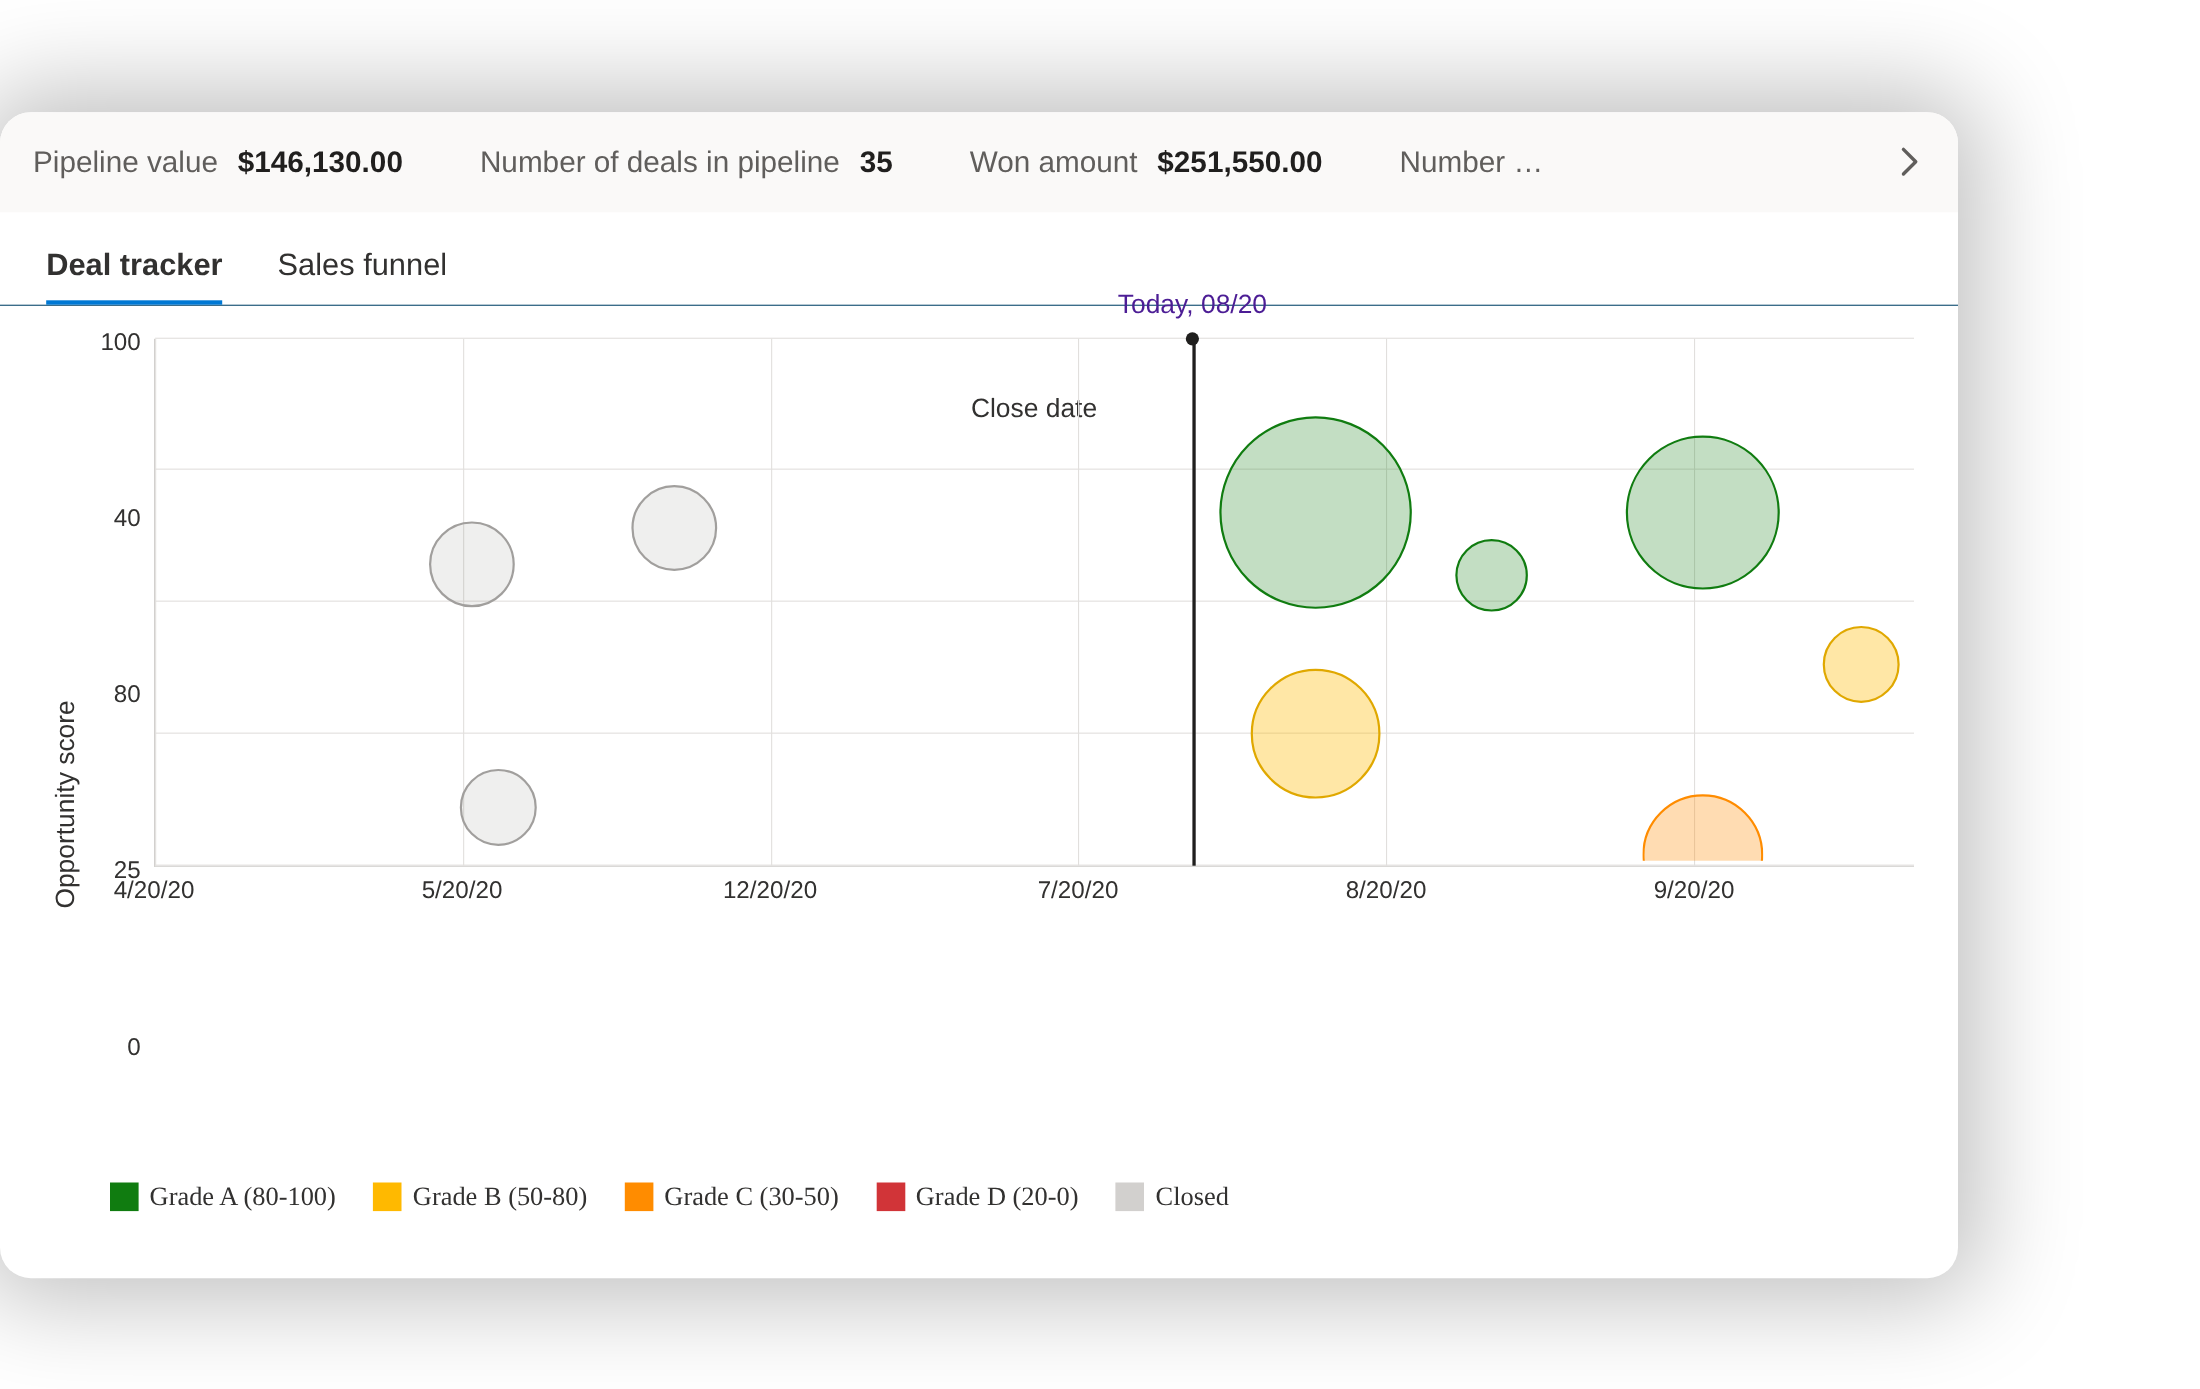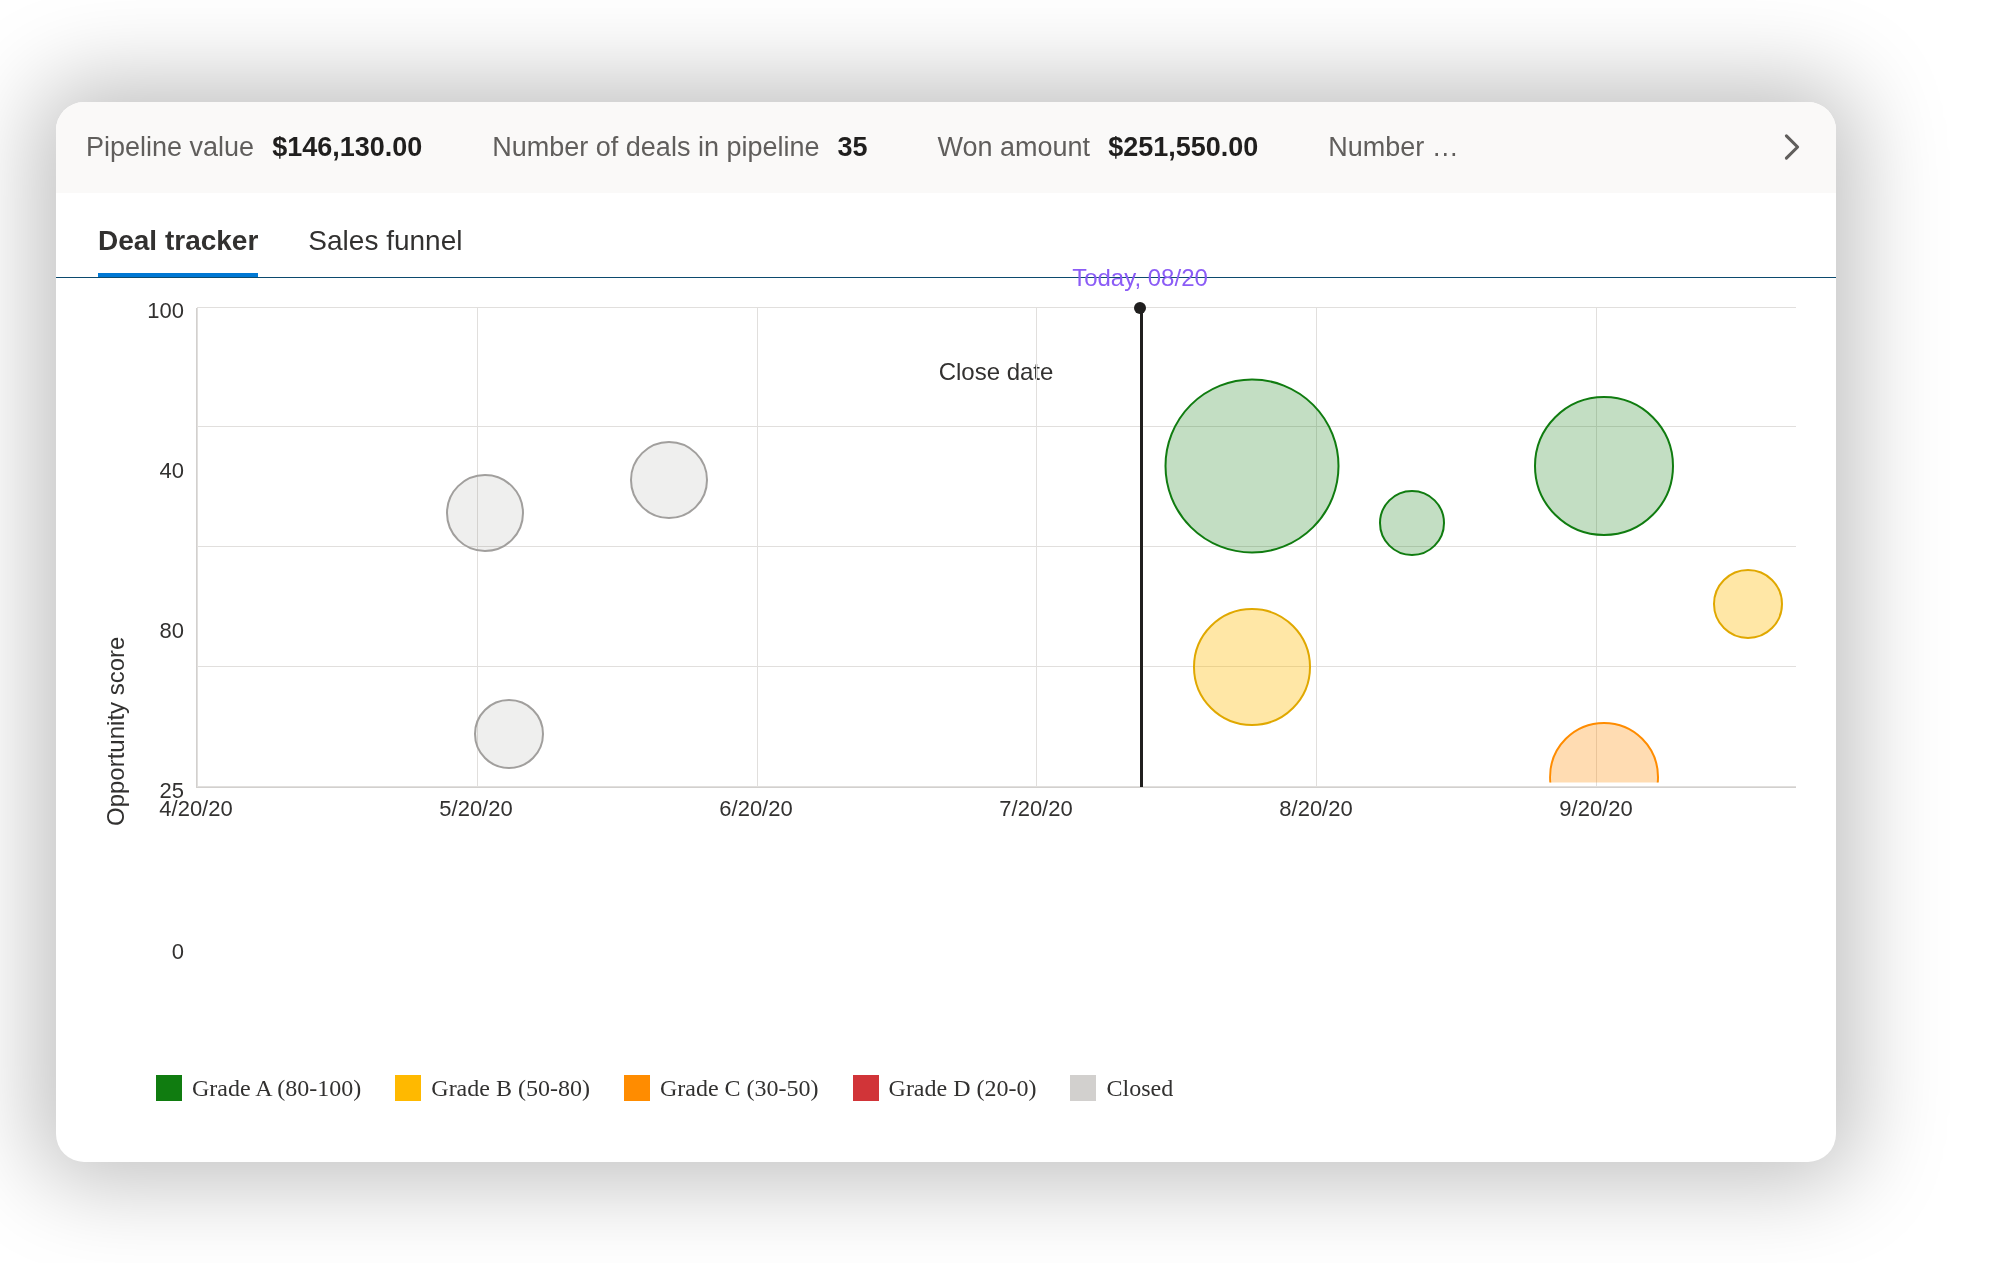"Pipeline value" .stage { justify-content: flex-end -> flex-start; margin-left: 36px -> none }
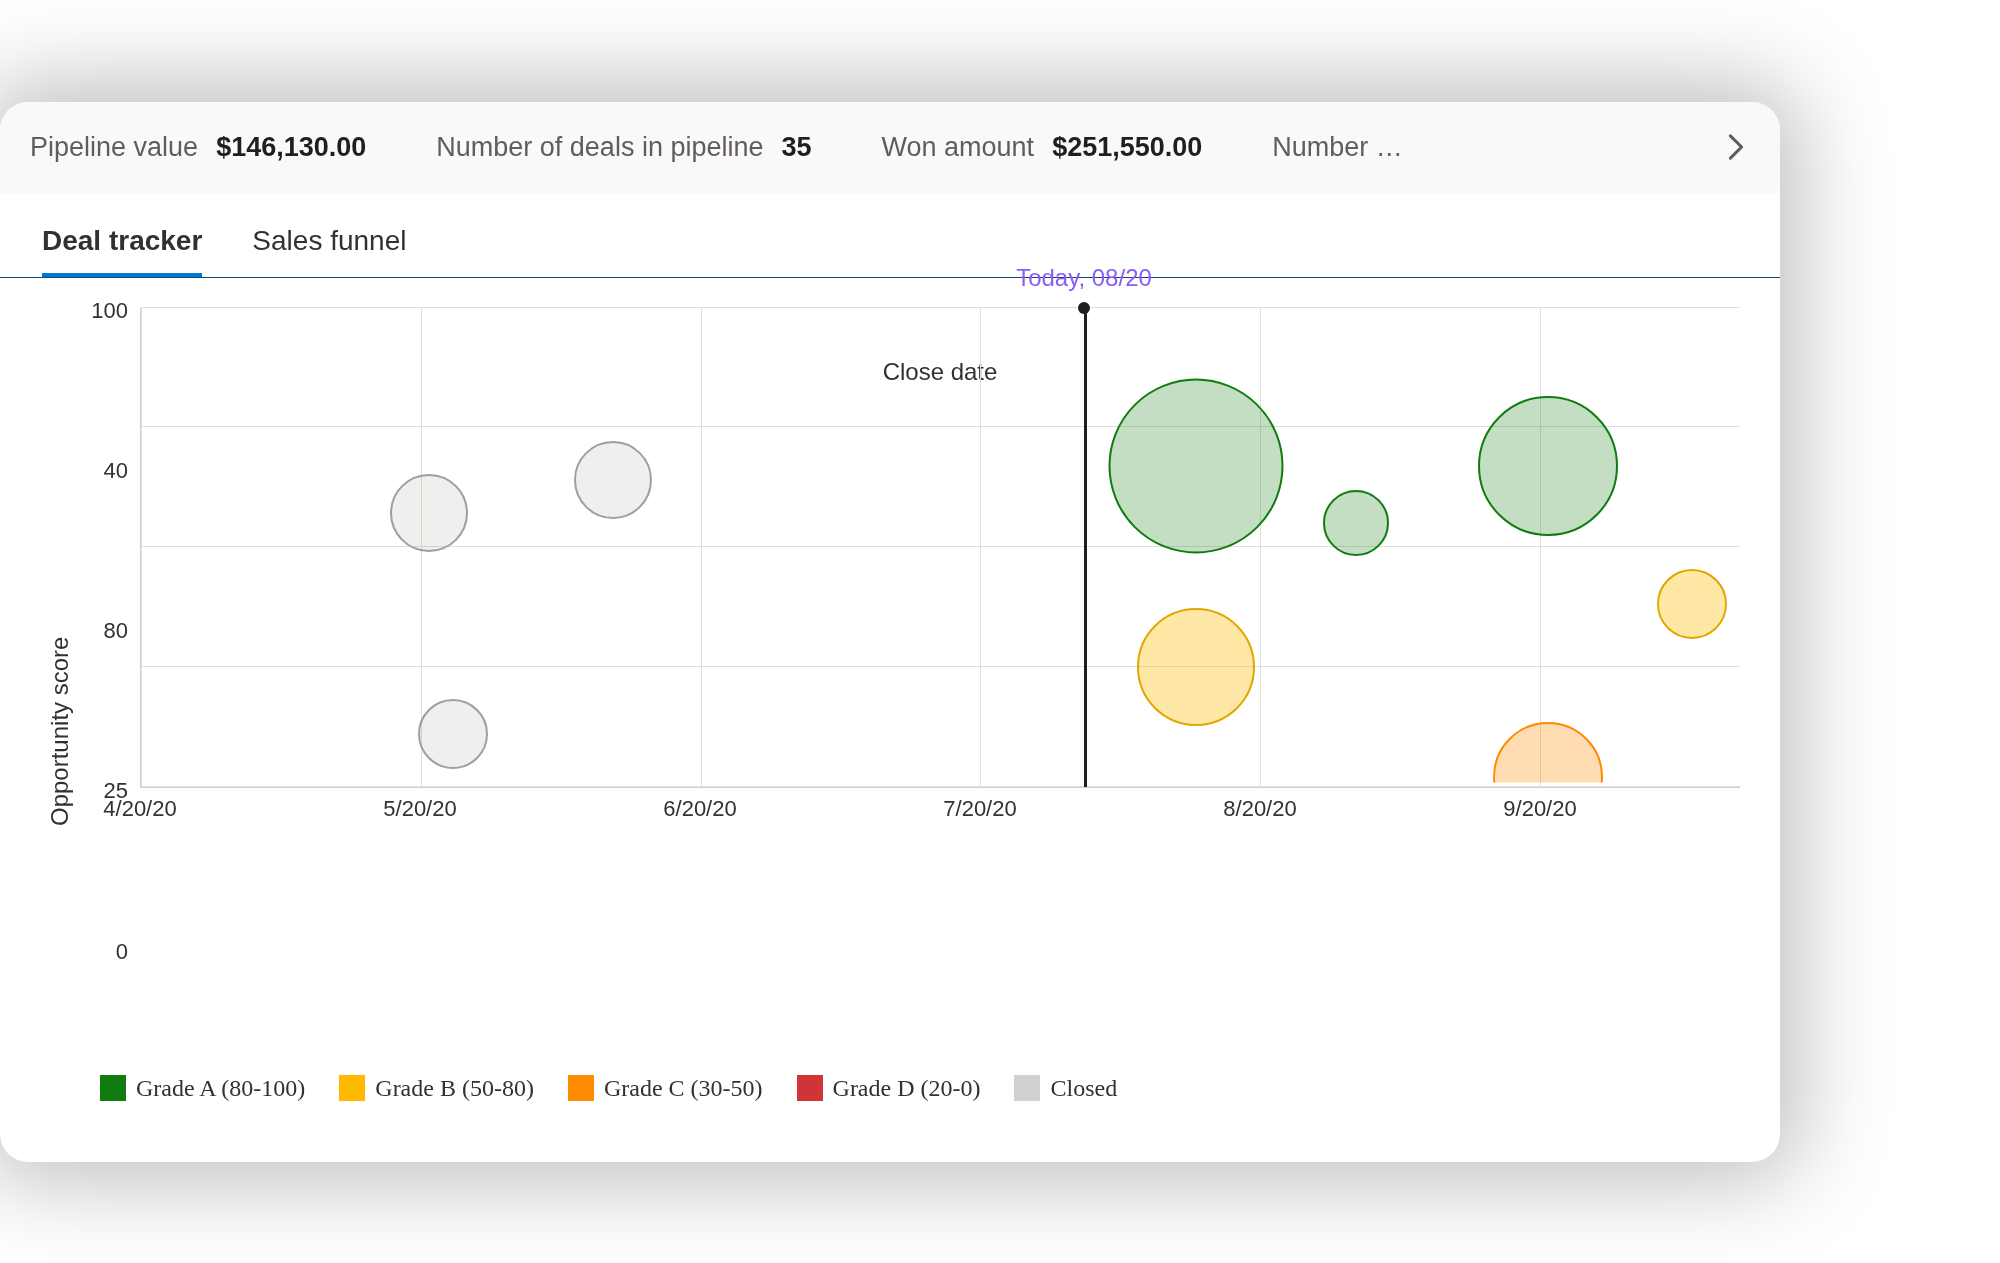"Today, 08/20" .today-label { color: #8b5cf6 -> #4c1d95 }
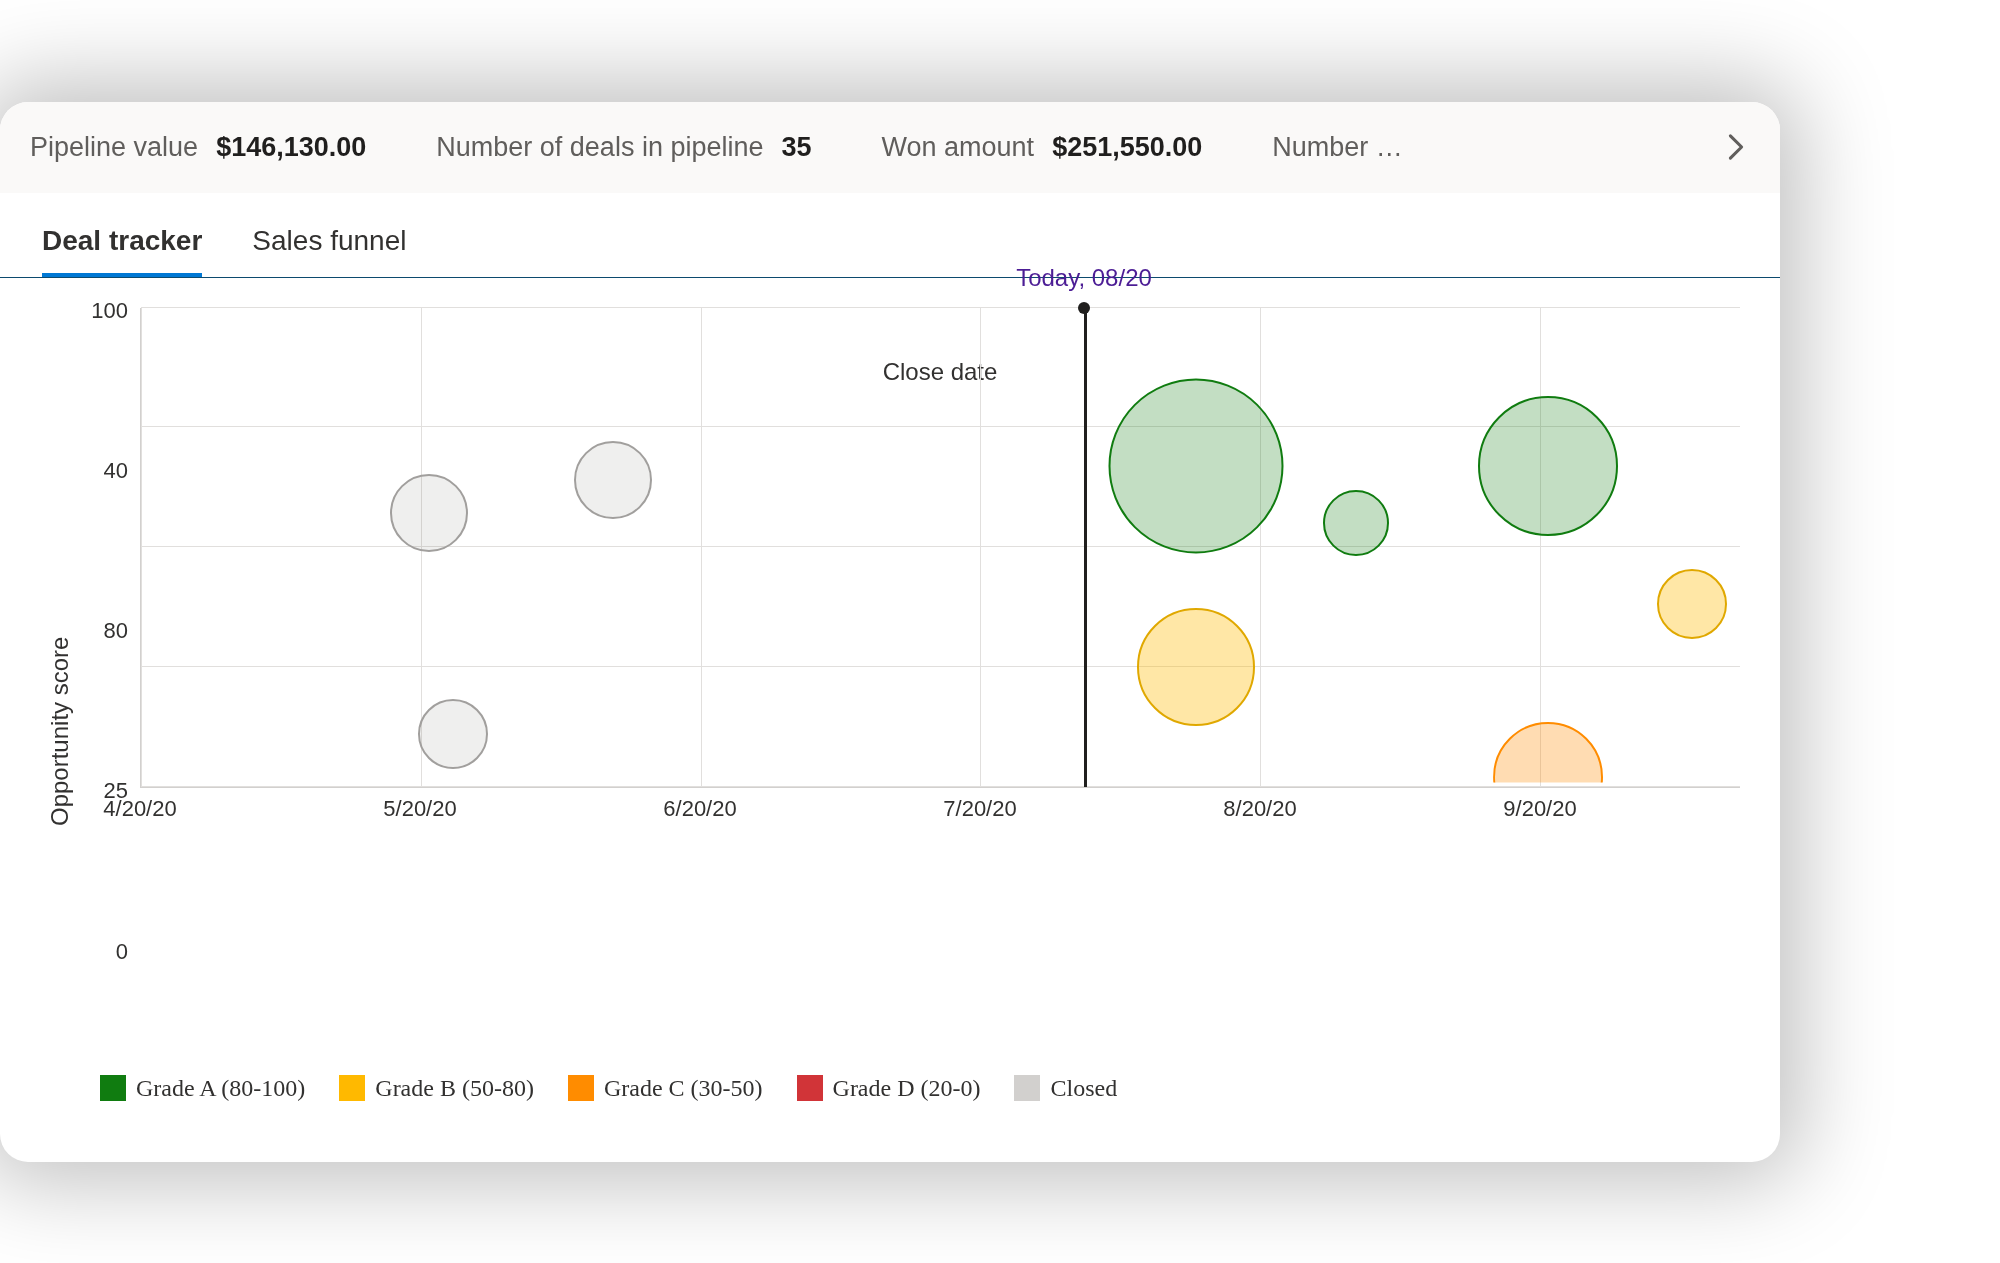"6/20/20" span.xlabel { text: 6/20/20 -> 12/20/20 }
